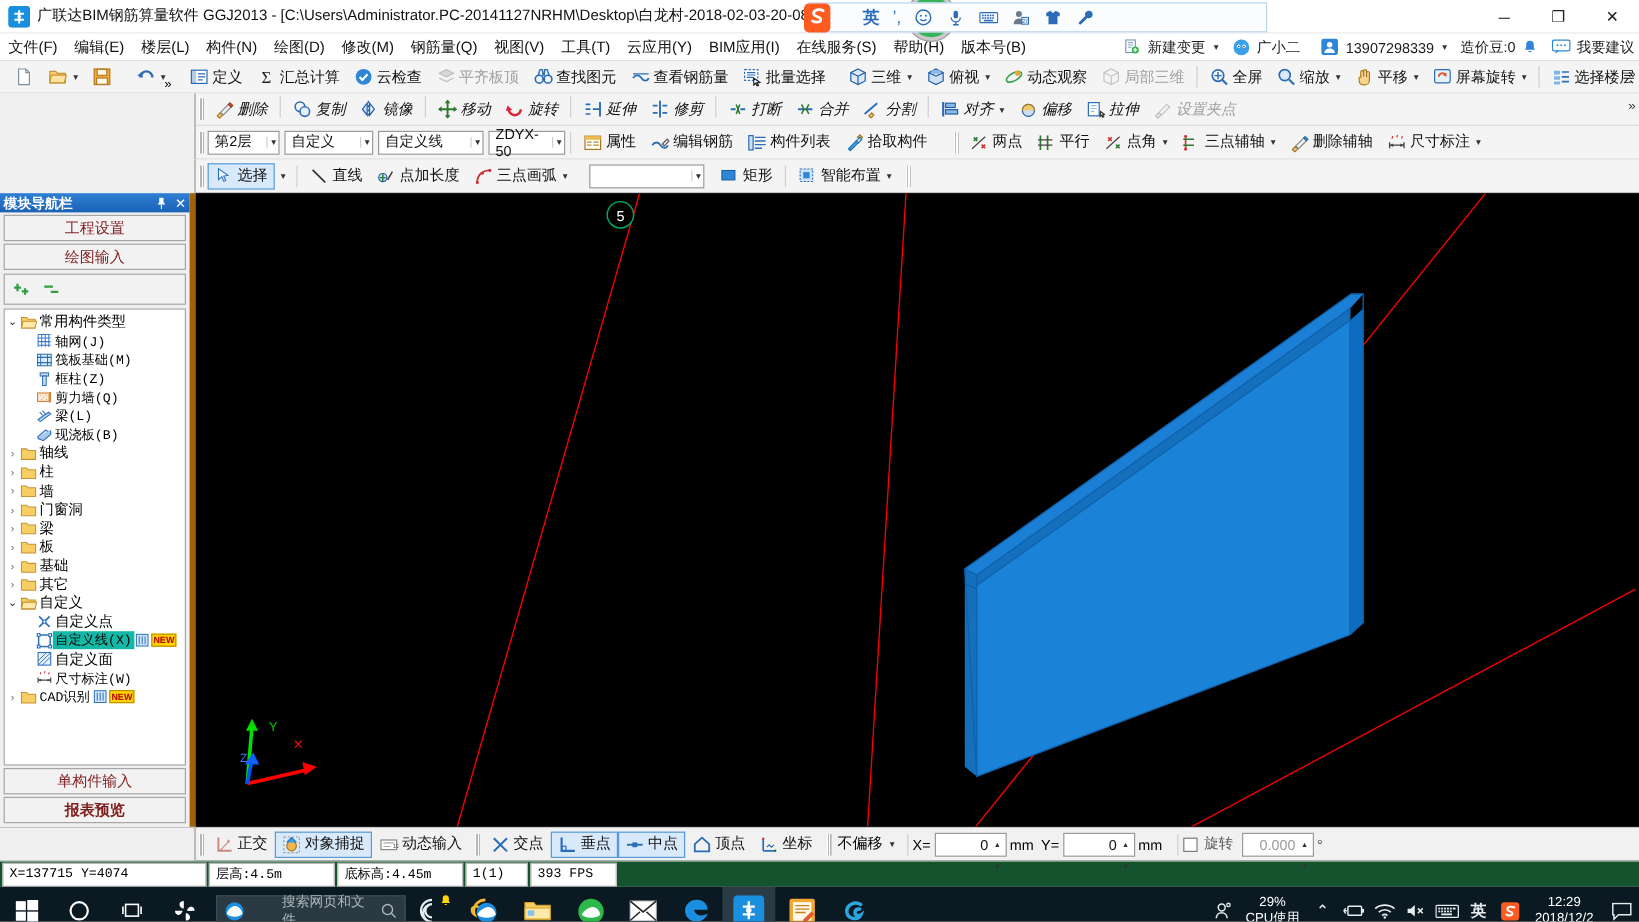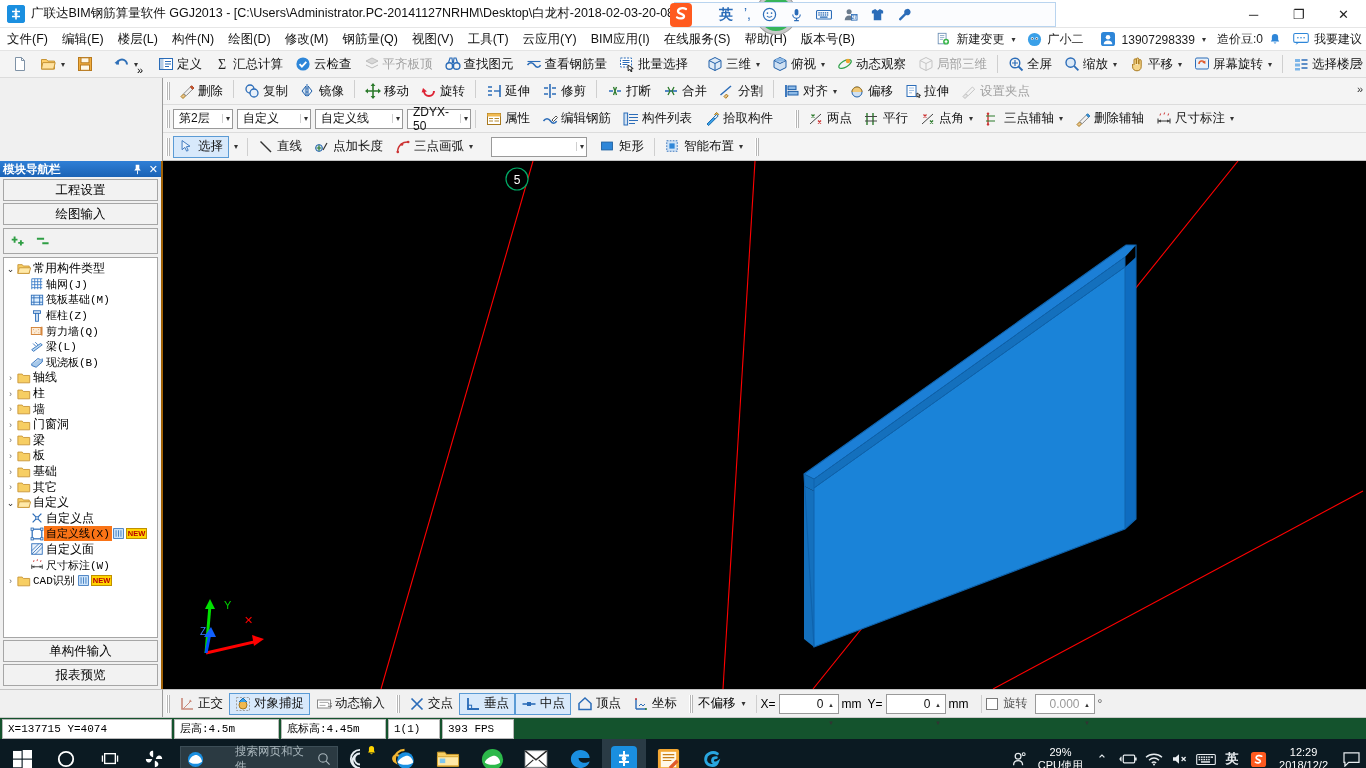"删除" div { font-style: none -> italic }
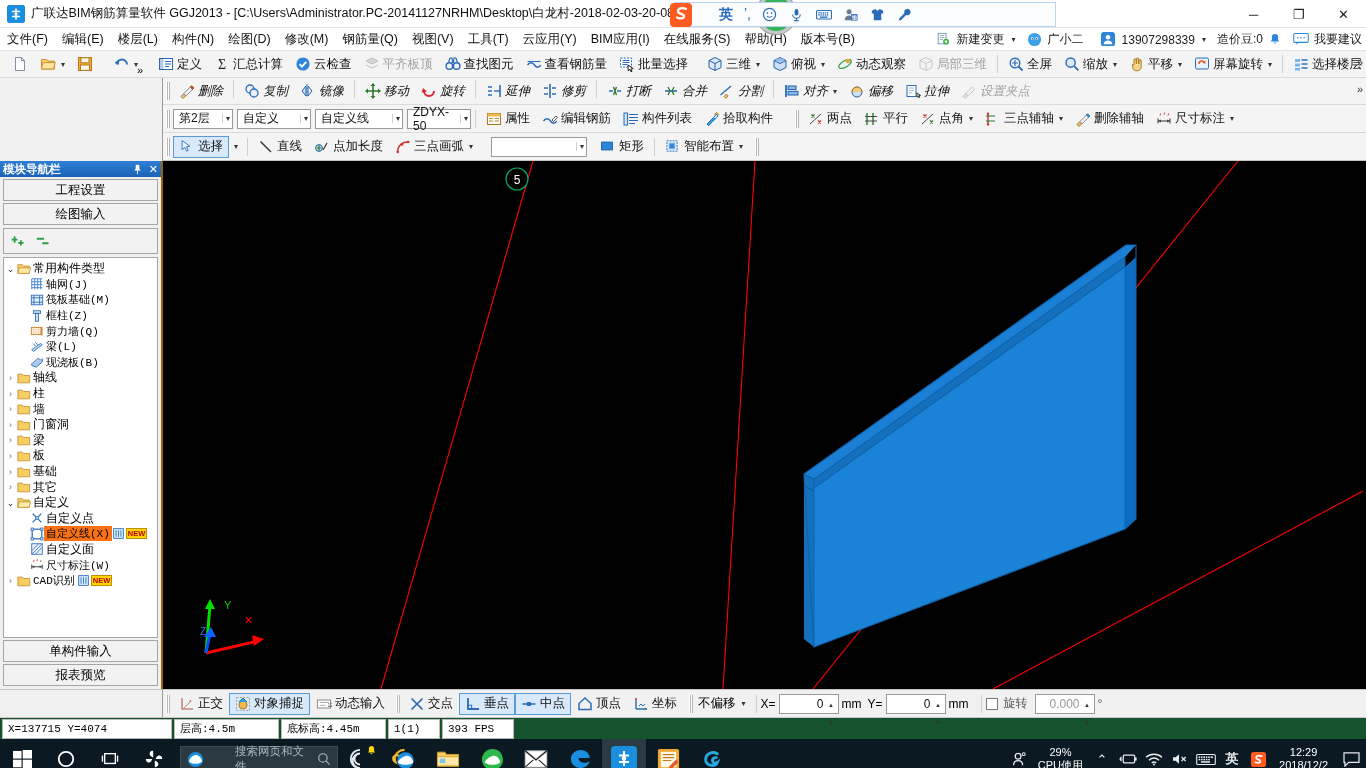"模块导航栏" #sidebar { border-right: 2px solid #a16207 -> 5px solid #a16207 }
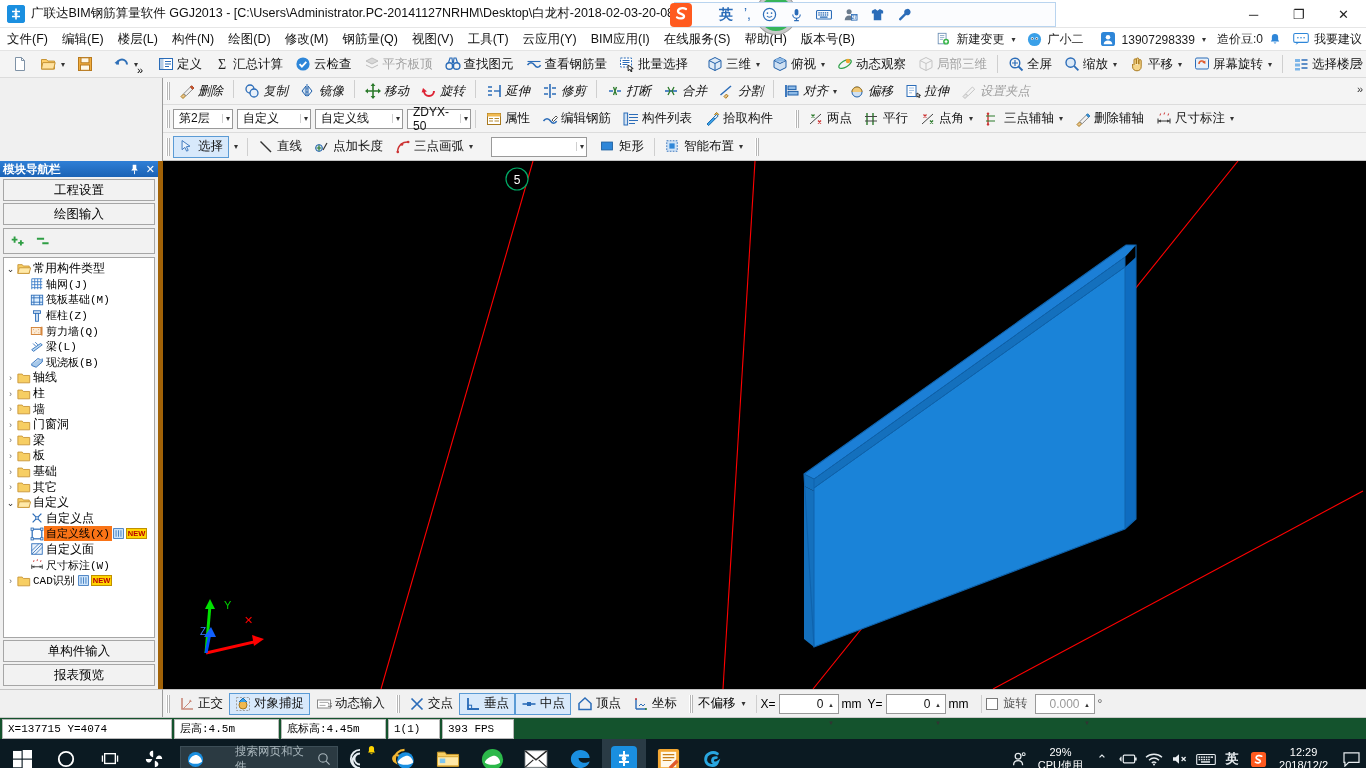"工程设置" .side-btn { color: #000000 -> #7f1d1d }
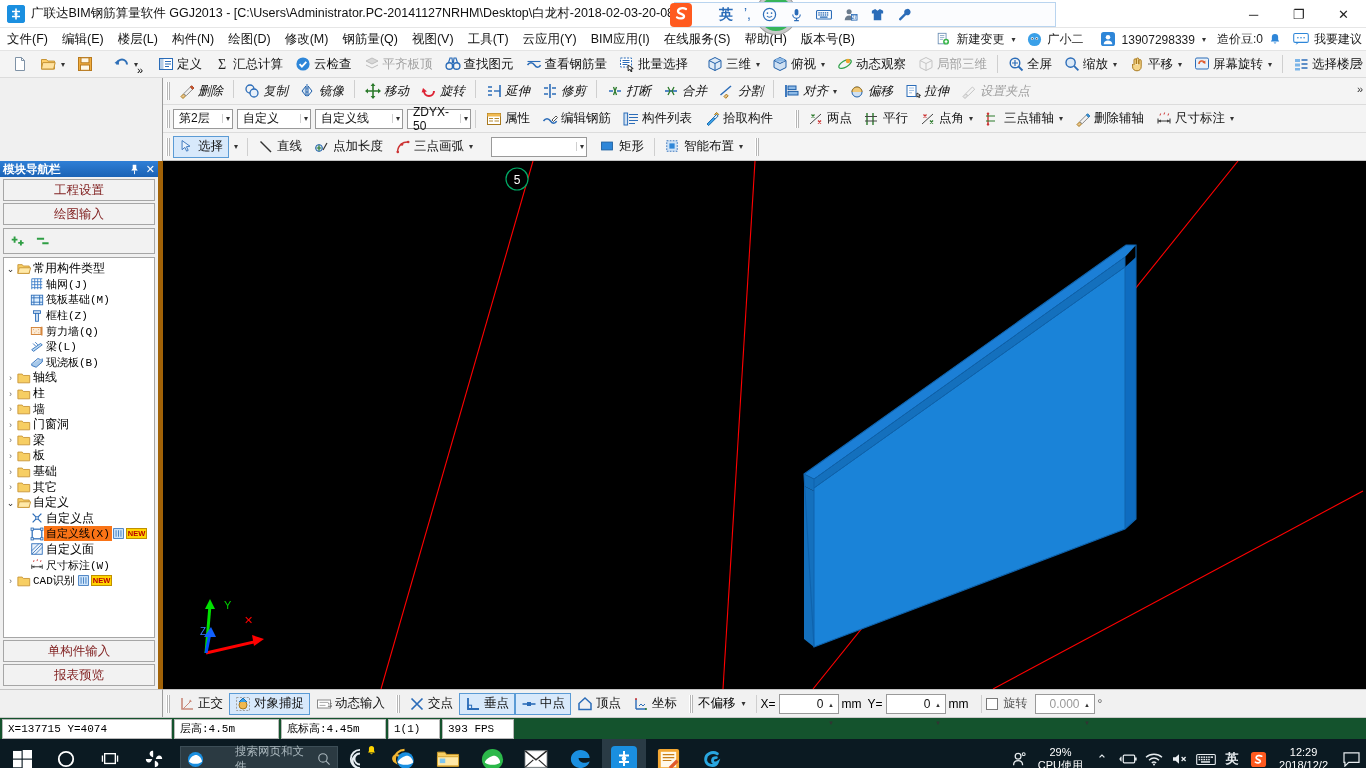"自定义线(X)" .tnode.sel .lbl { background: #f97316 -> #14b8a6 }
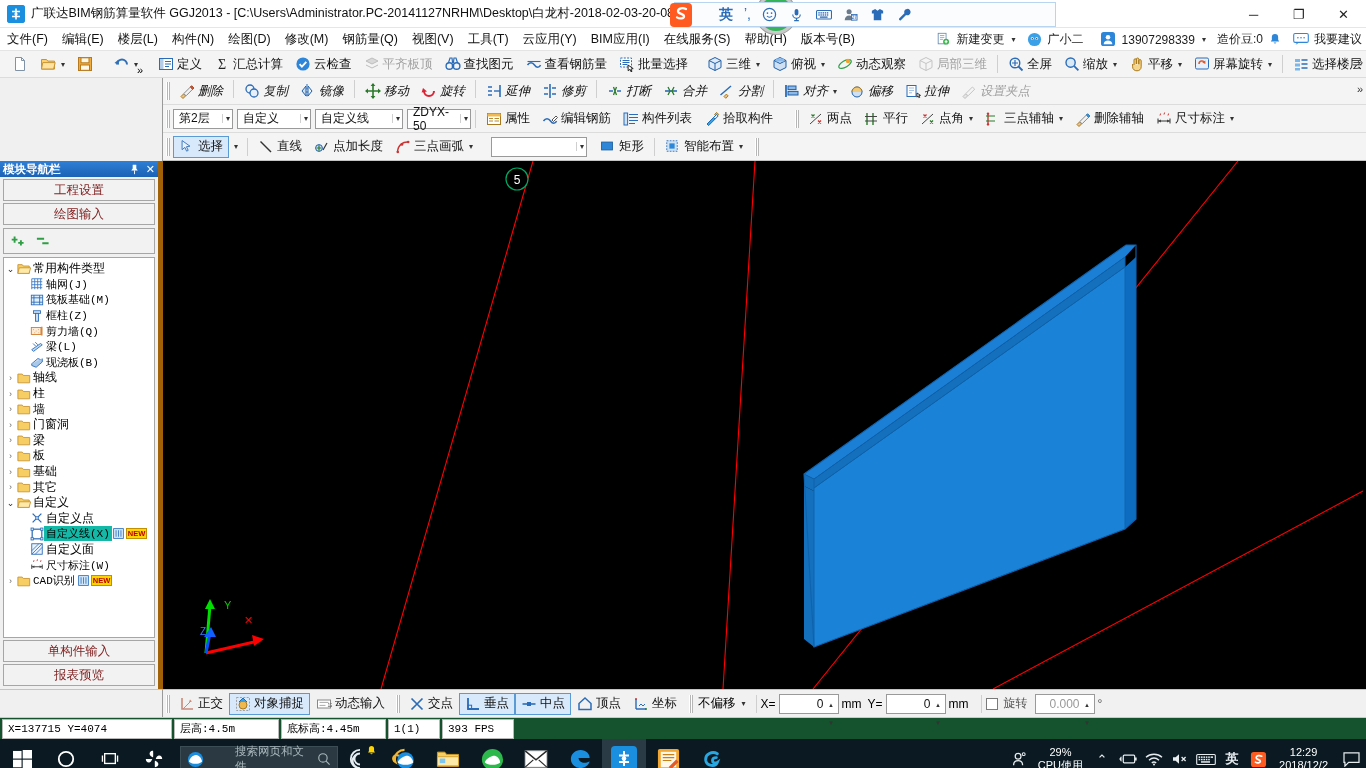"报表预览" div.side-btn { font-weight: none -> bold }
